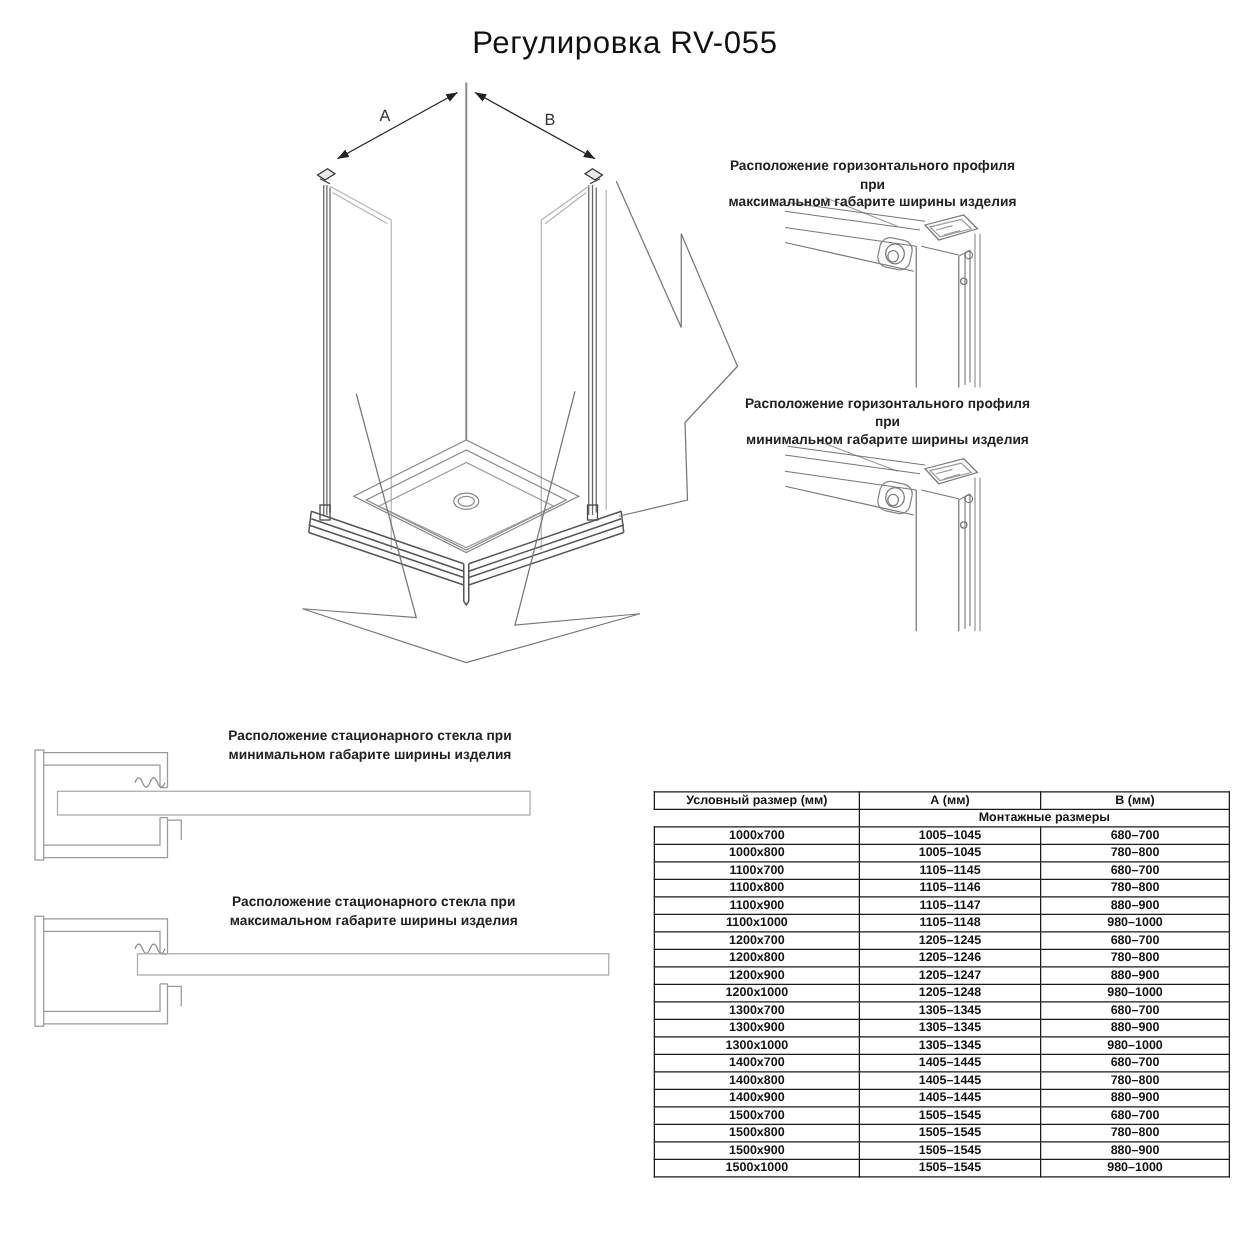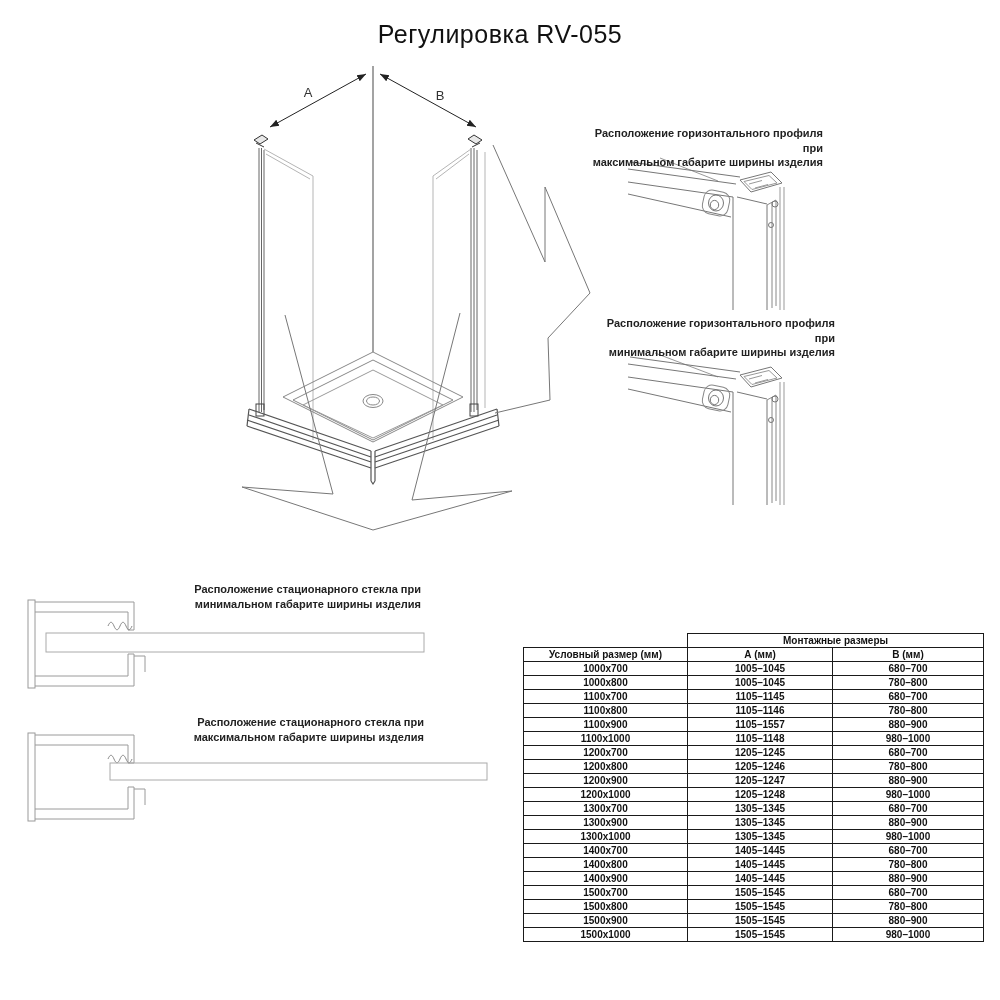"Расположение горизонтального профиля при" .callout { text-align: right -> center }
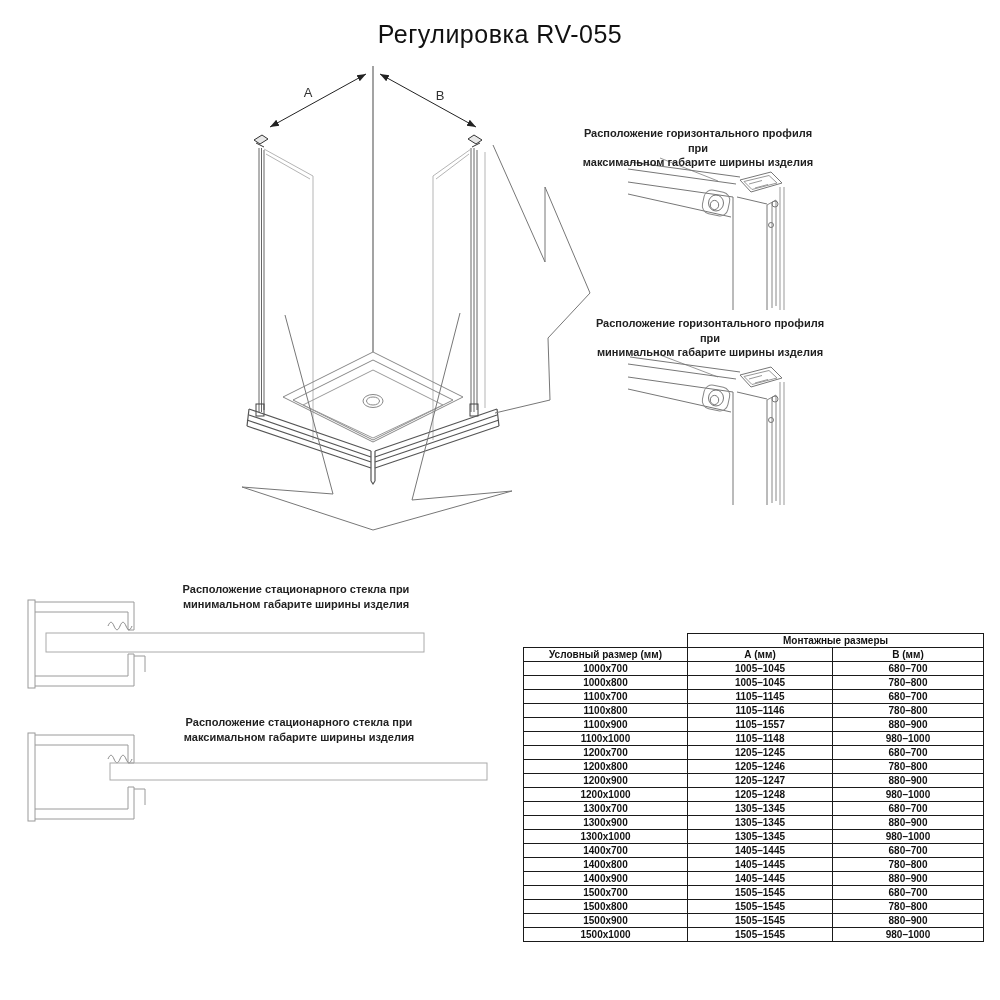"Монтажные размеры" tr { order: before "Условный размер (мм)" -> after "Условный размер (мм)" }
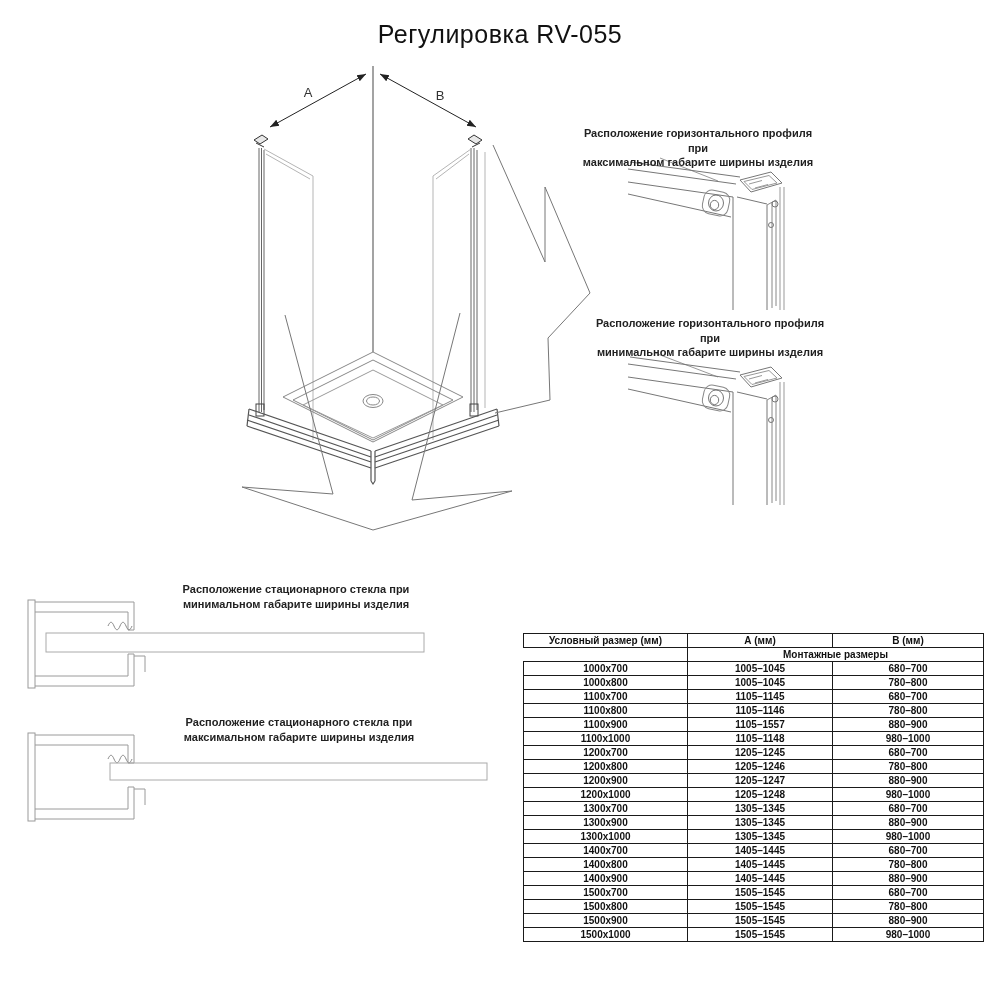"1105–1557" td { text: 1557 -> 1147 }
